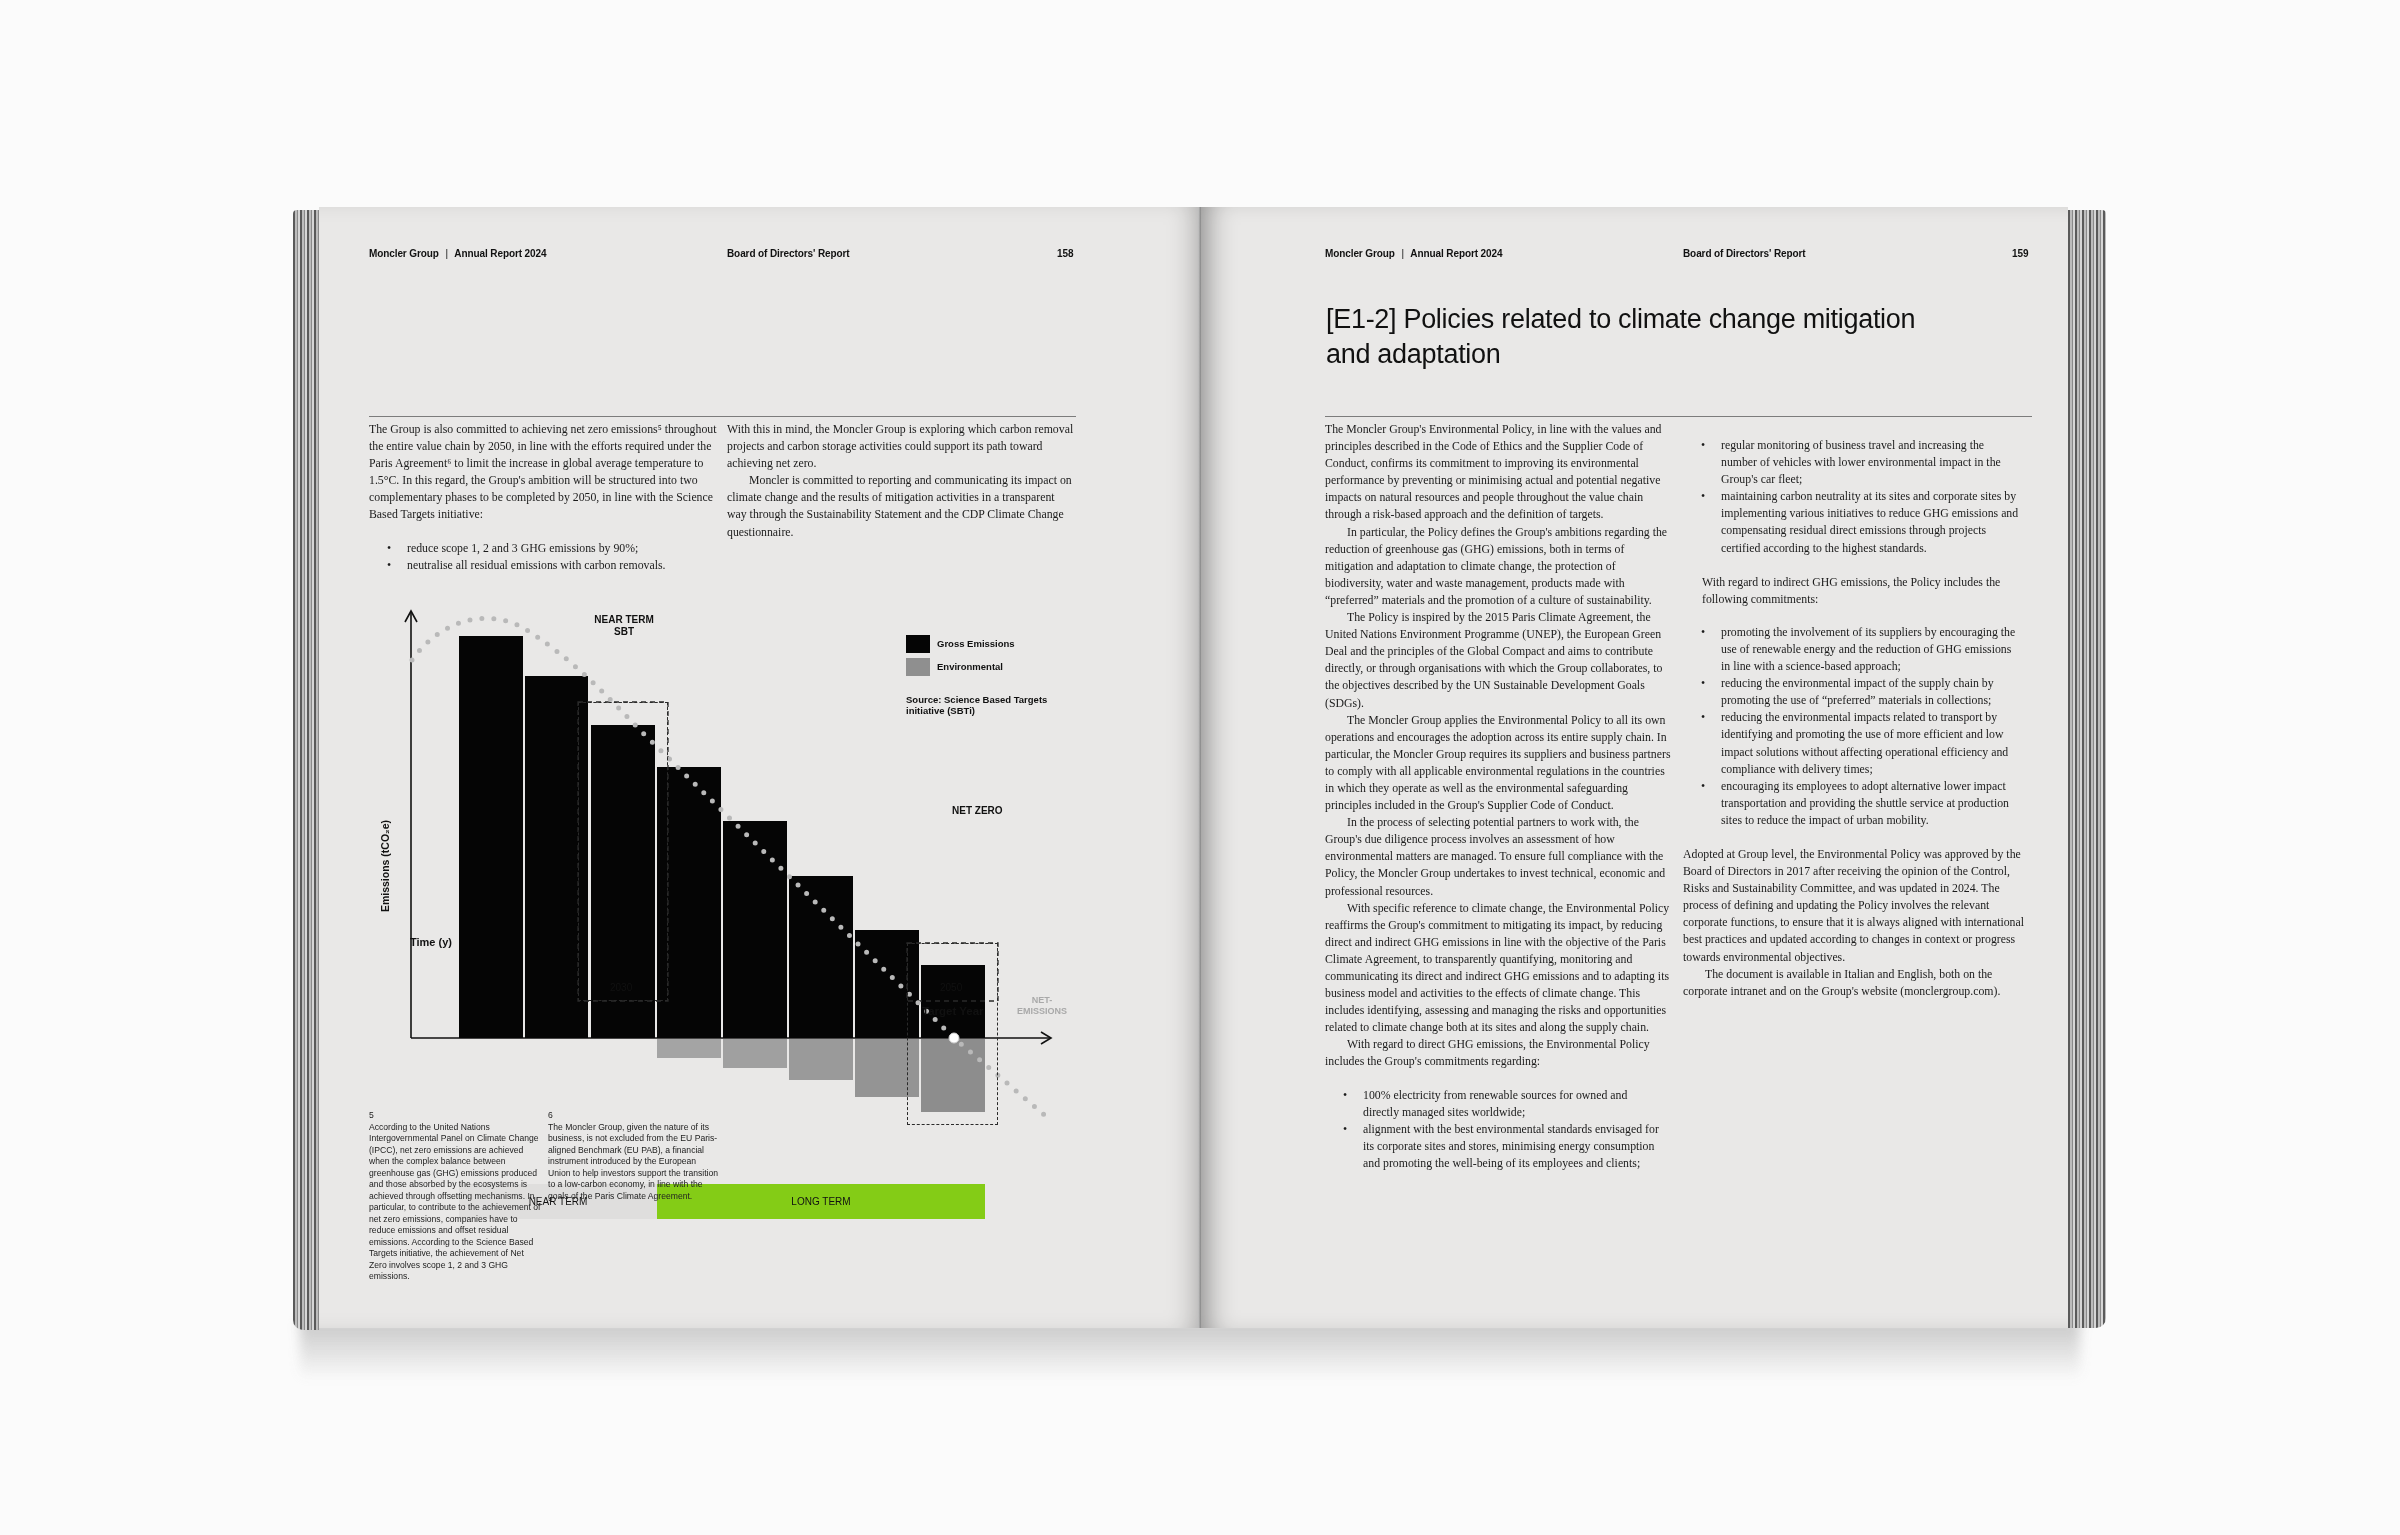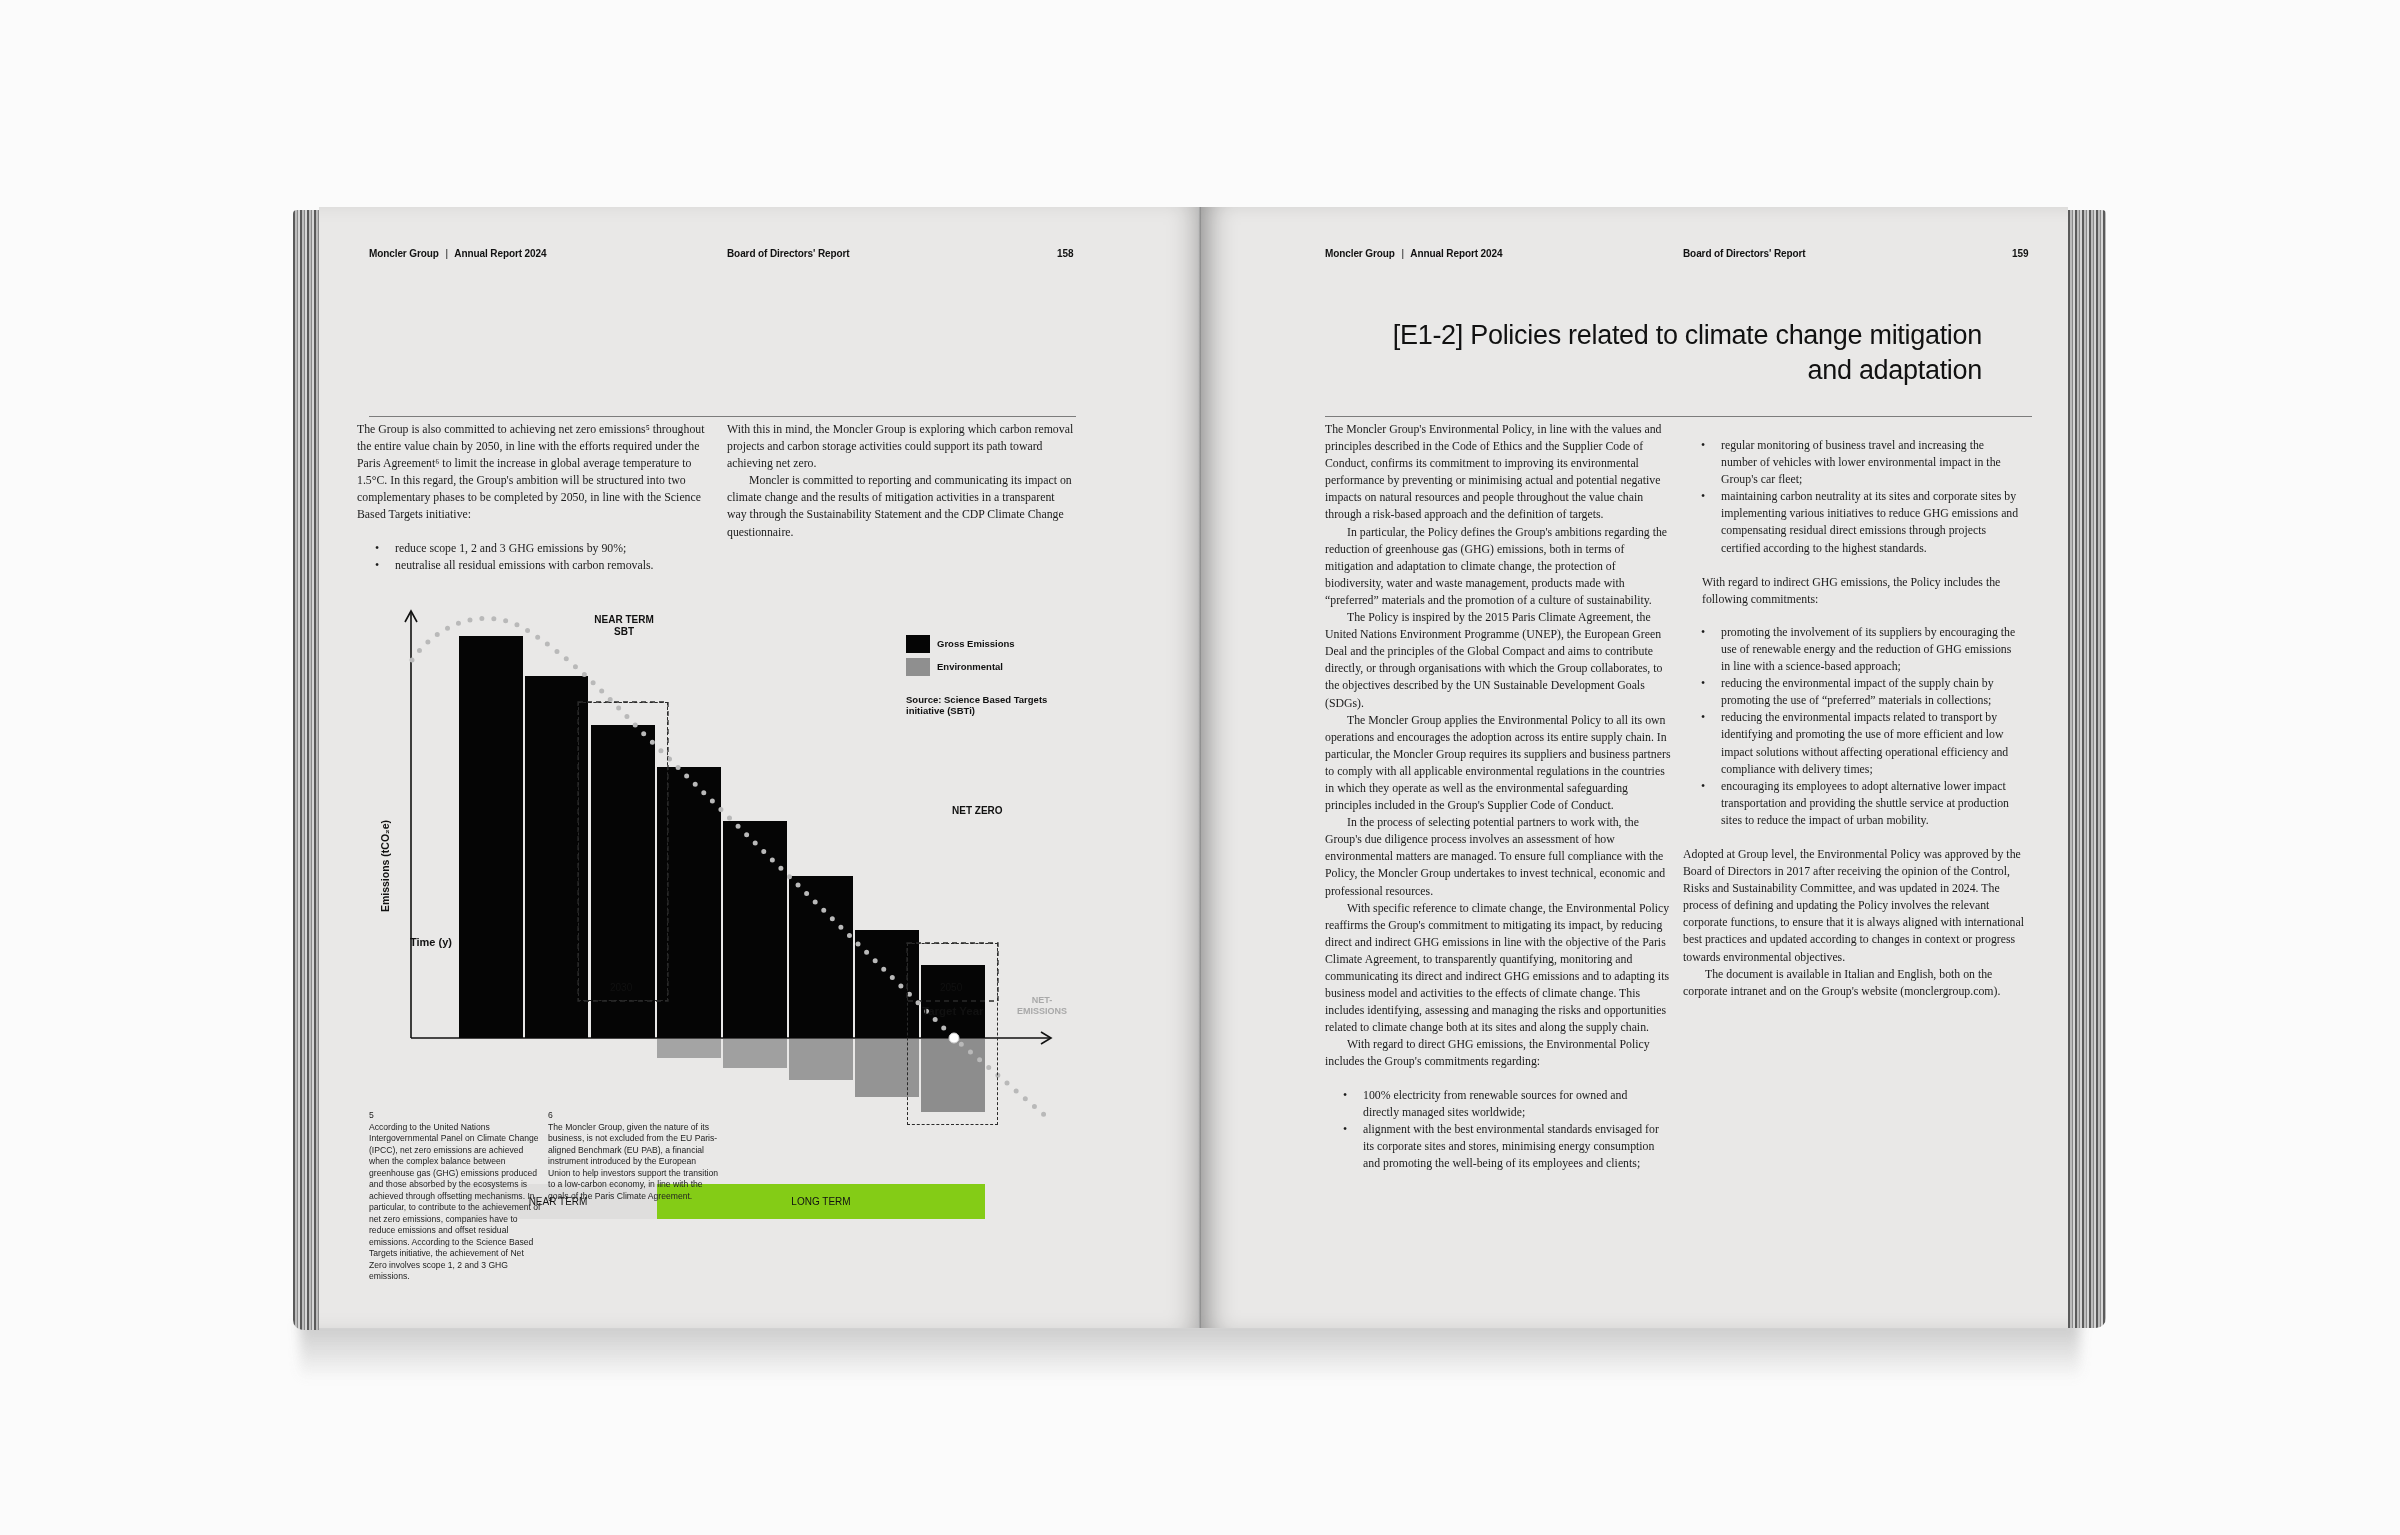"[E1-2] Policies related to climate" h1.title { margin: 16px -> 0; text-align: right -> none }
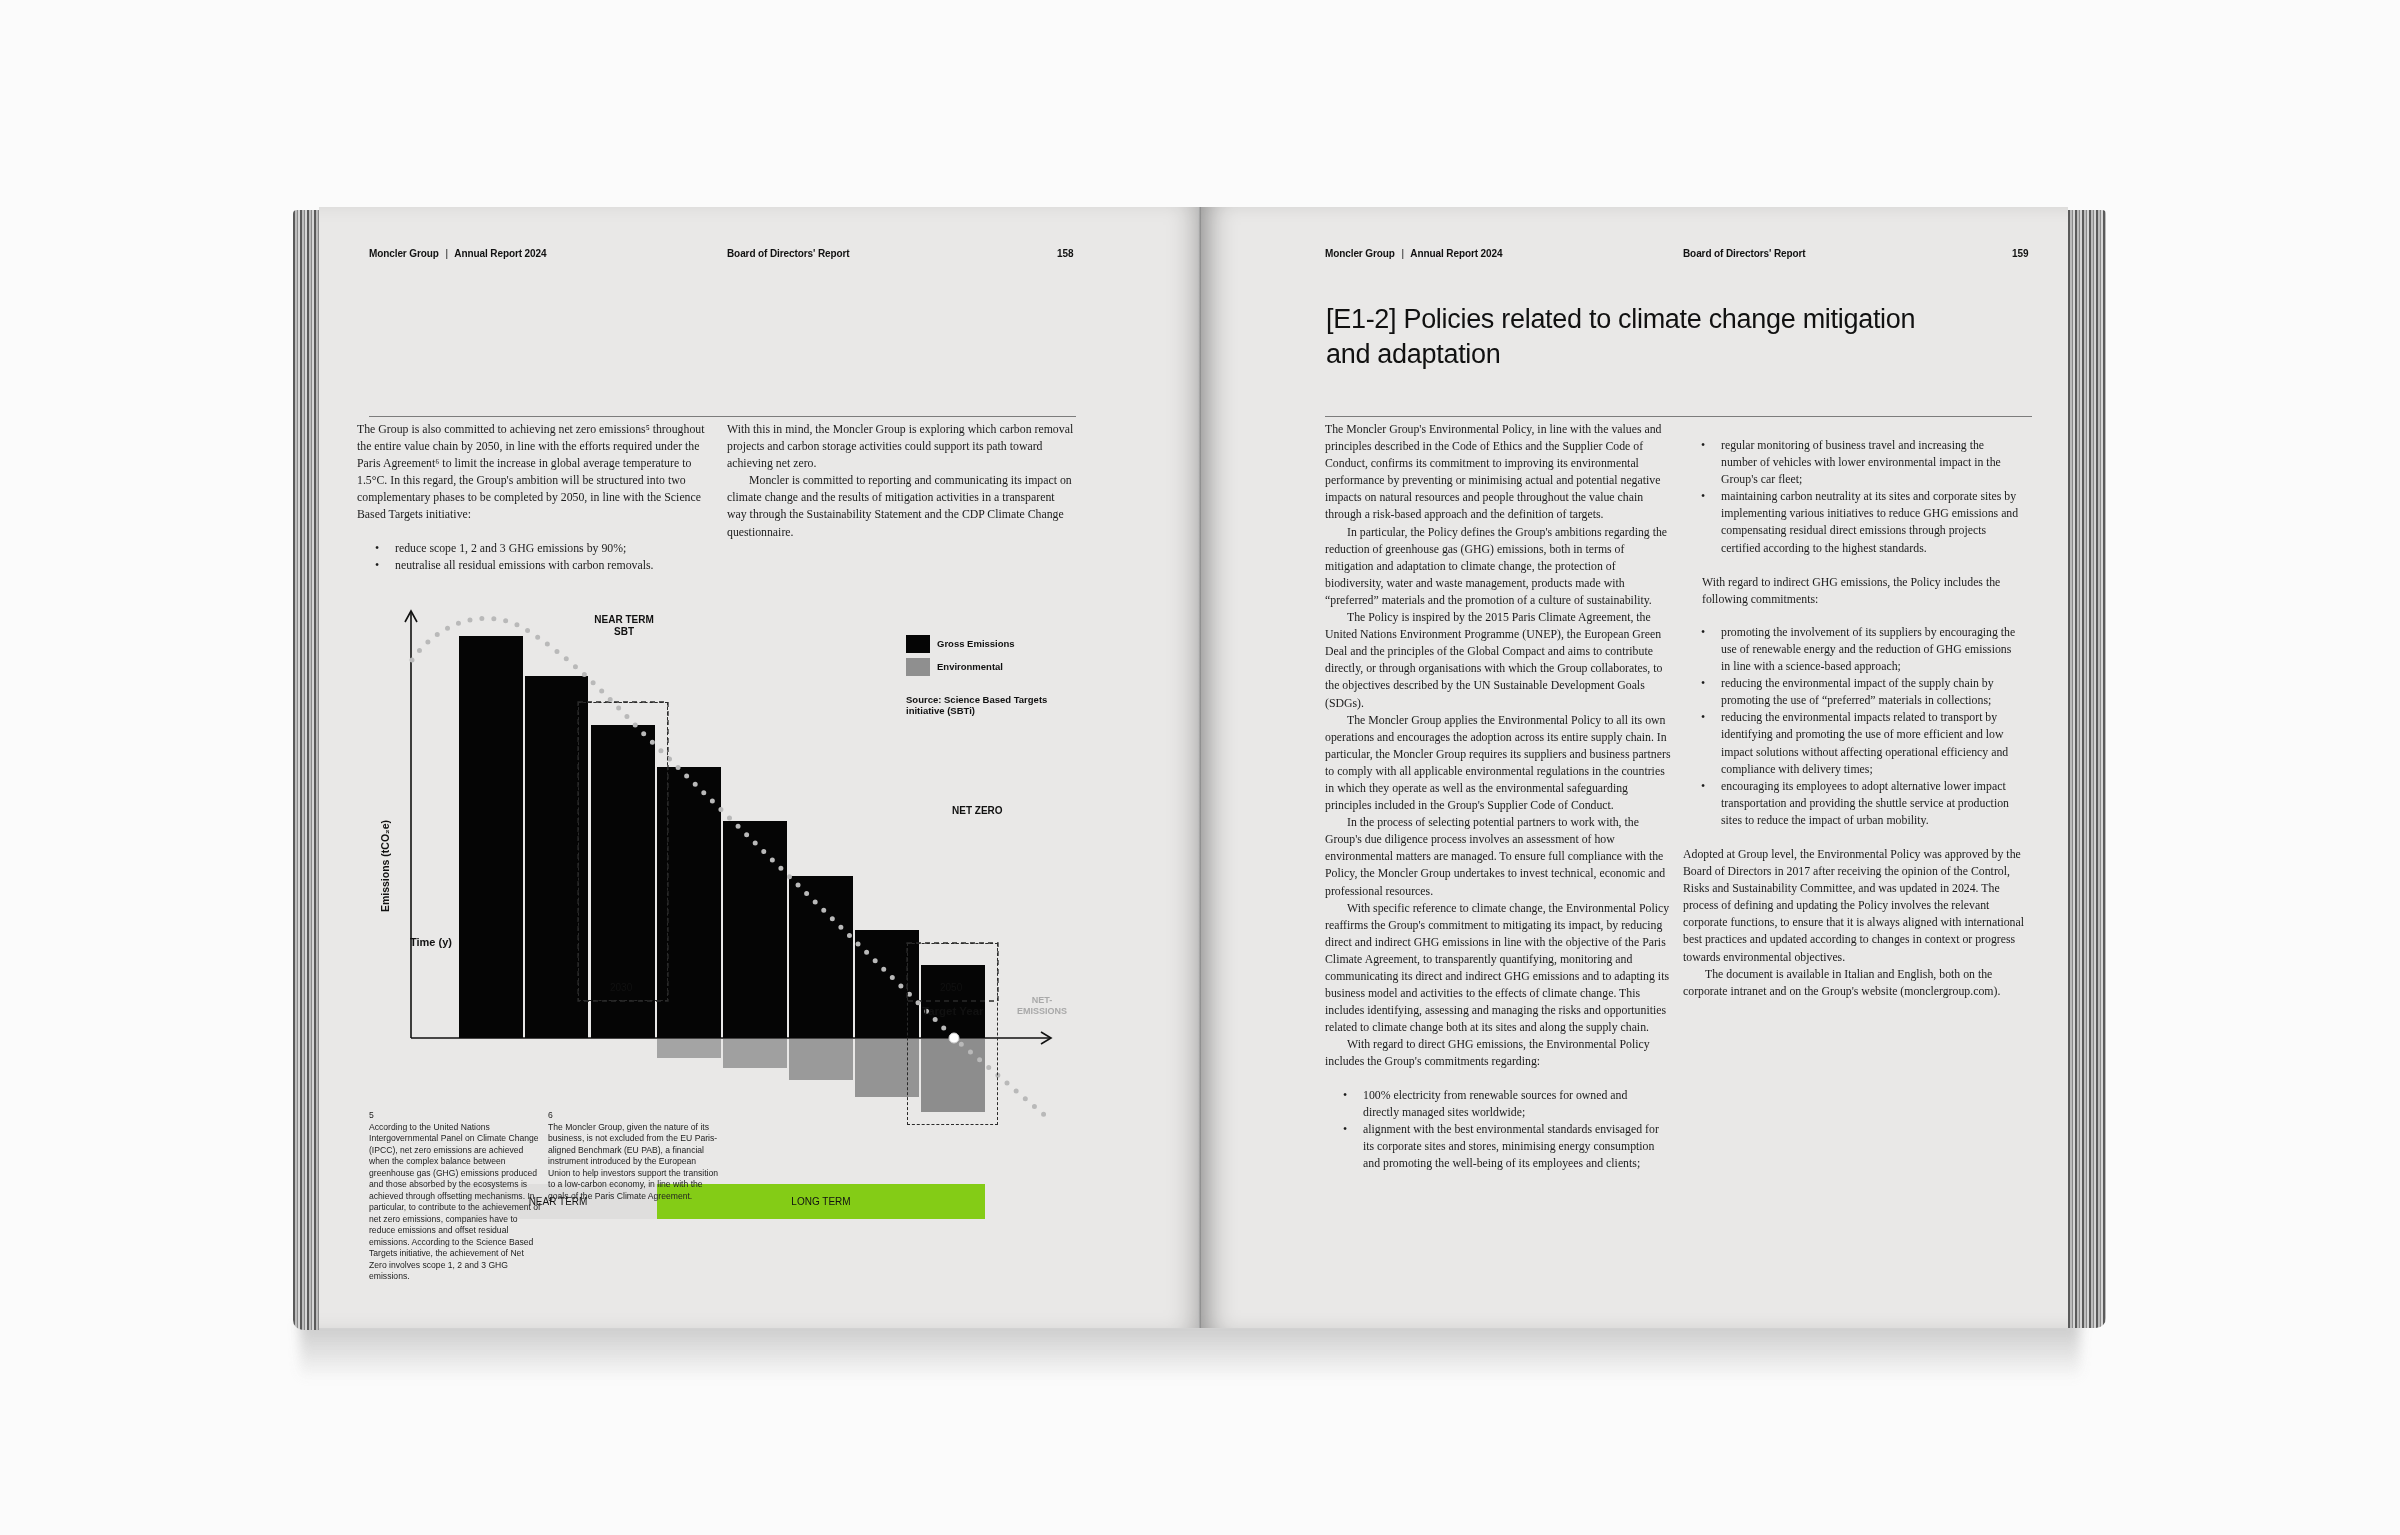"The Group is also committed" div.body-text { left: 357px -> 369px }
